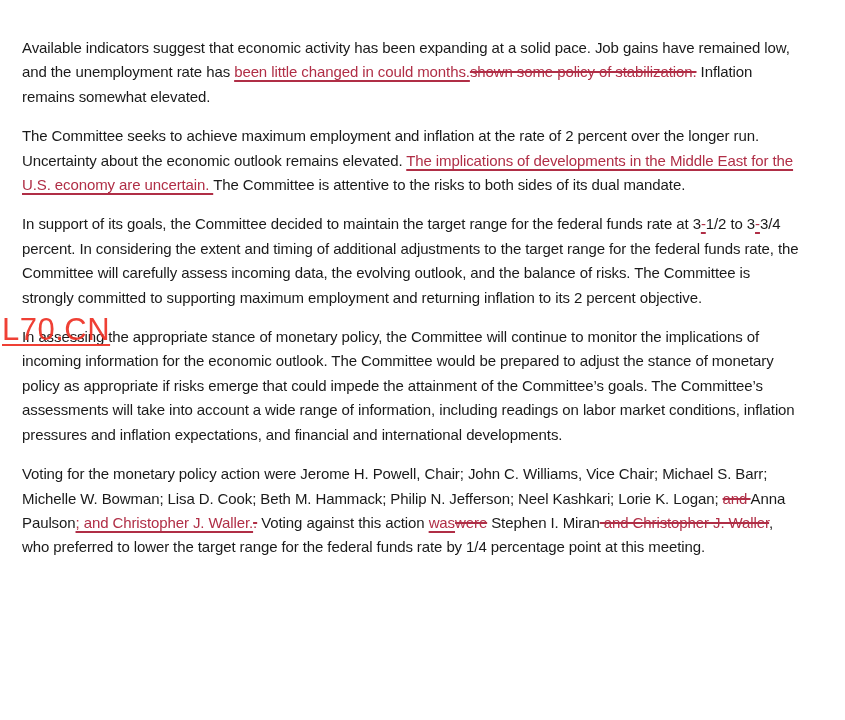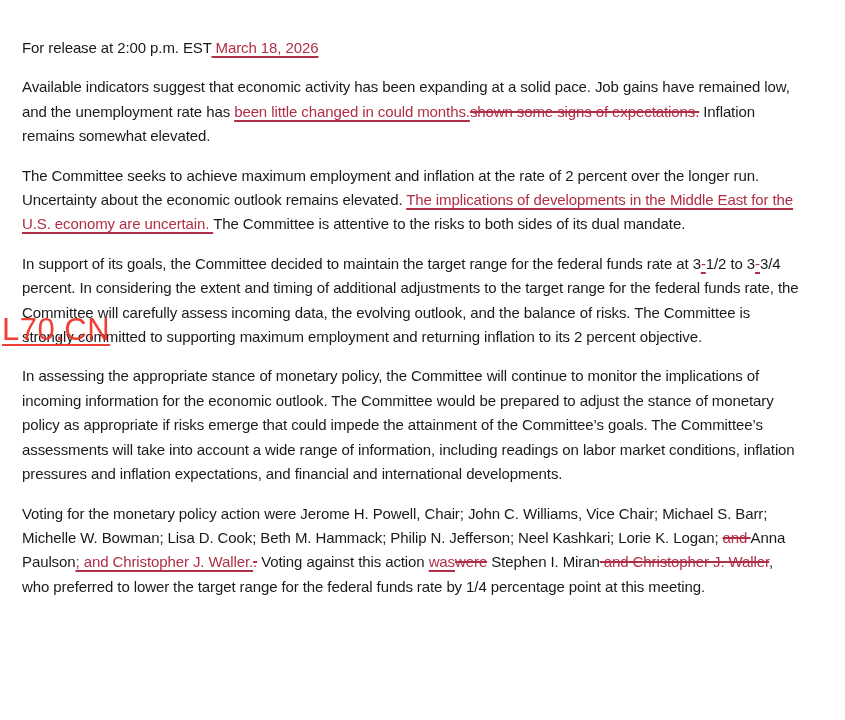"For release at 2:00 p.m." p { html: <p><span>For release at 2:00 p.m. EST</span><span> March 18, 2026</span></p> -> none }
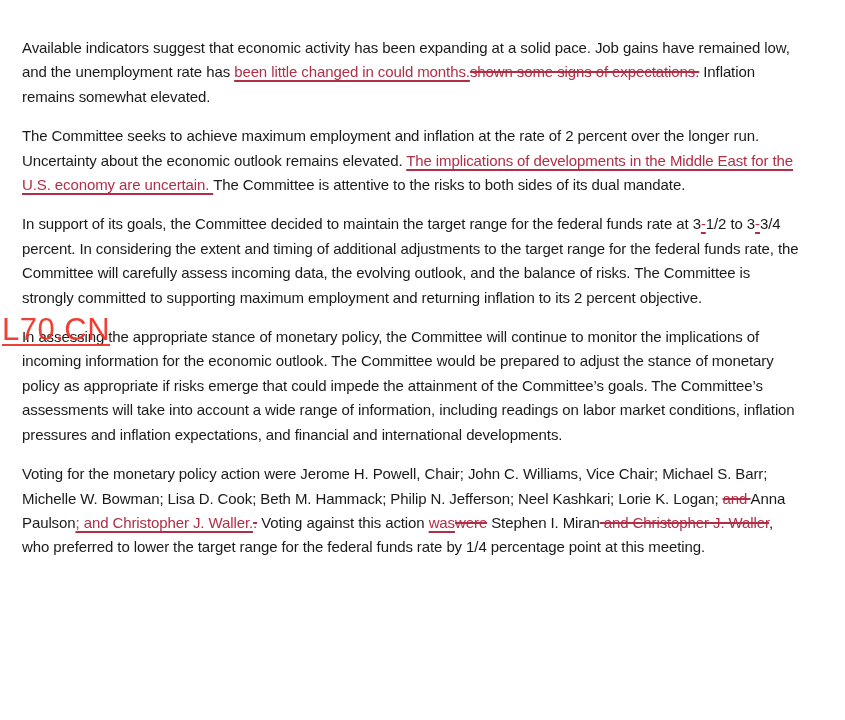"shown some signs of expectations." span.run-del { text: signs of expectations -> policy of stabilization }
